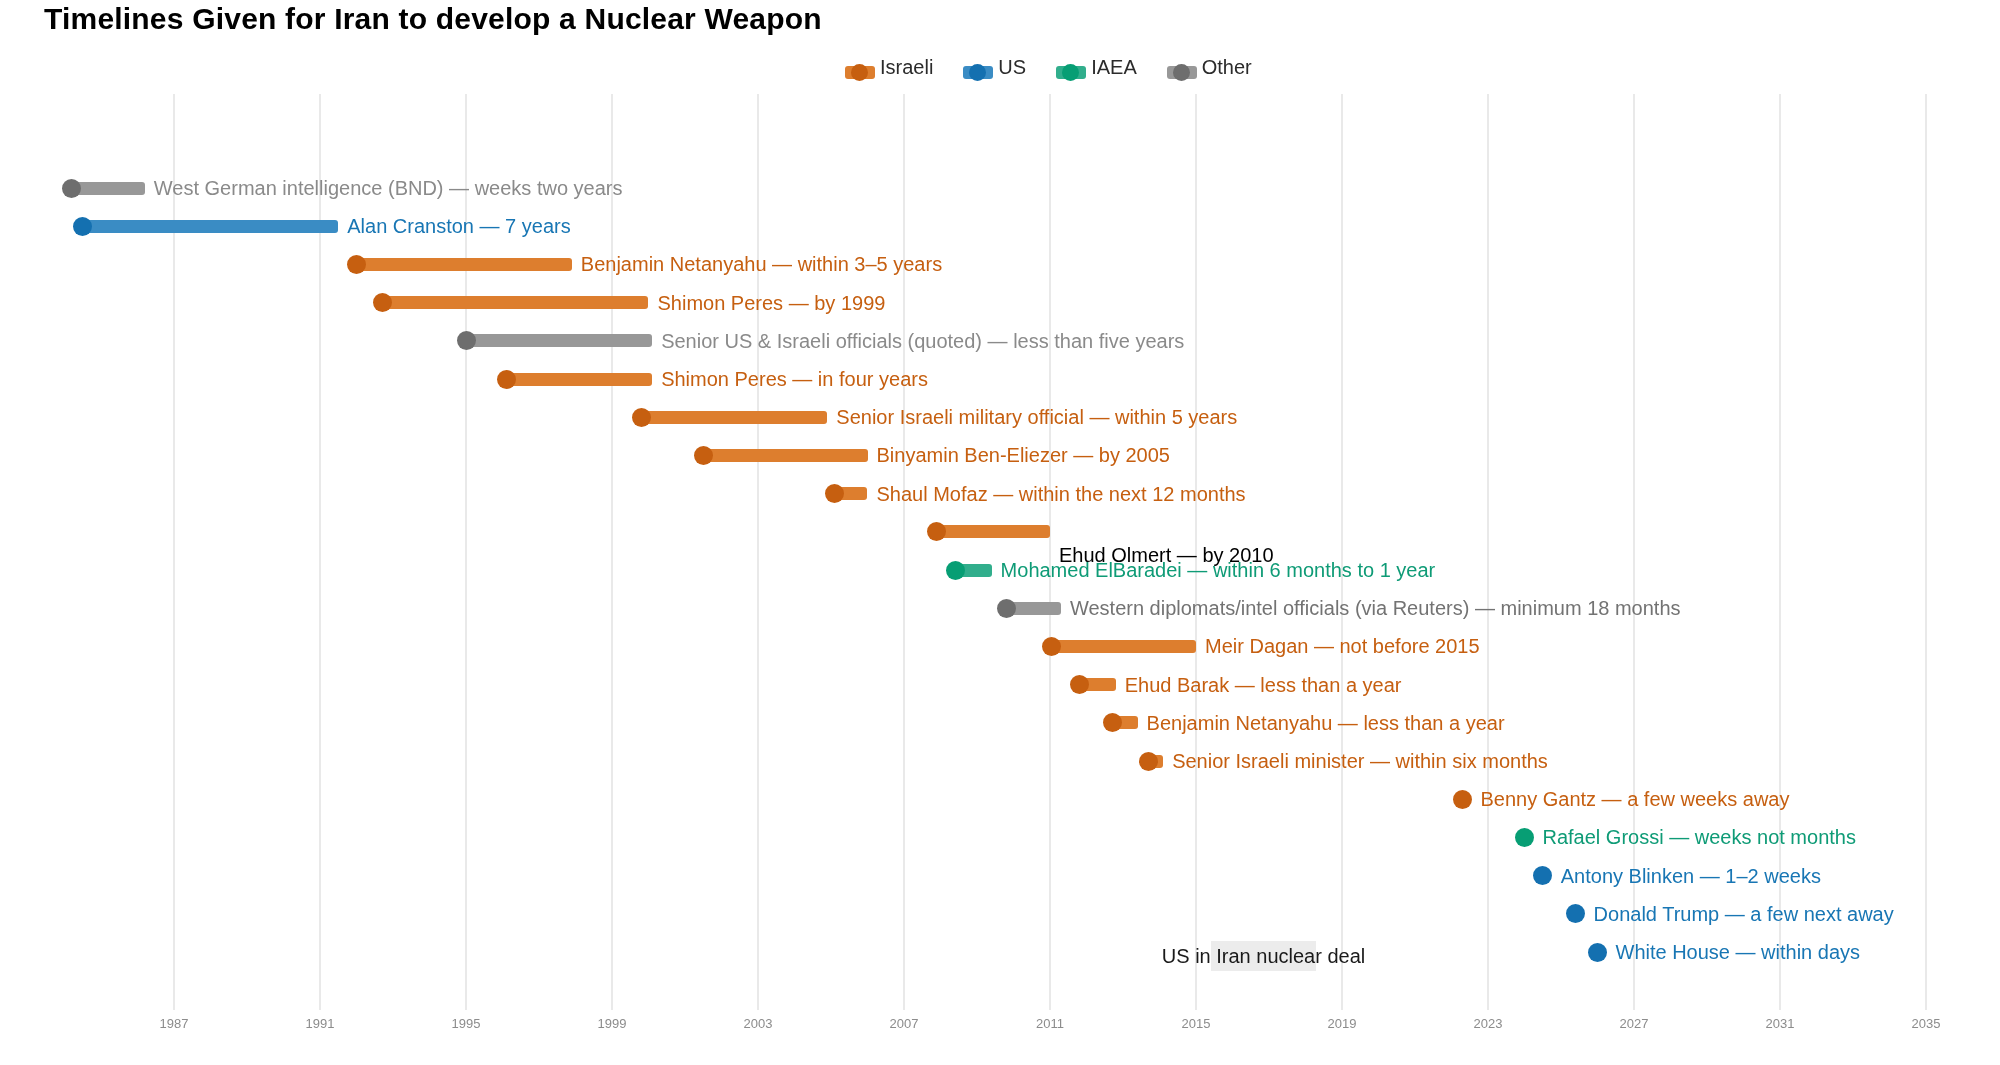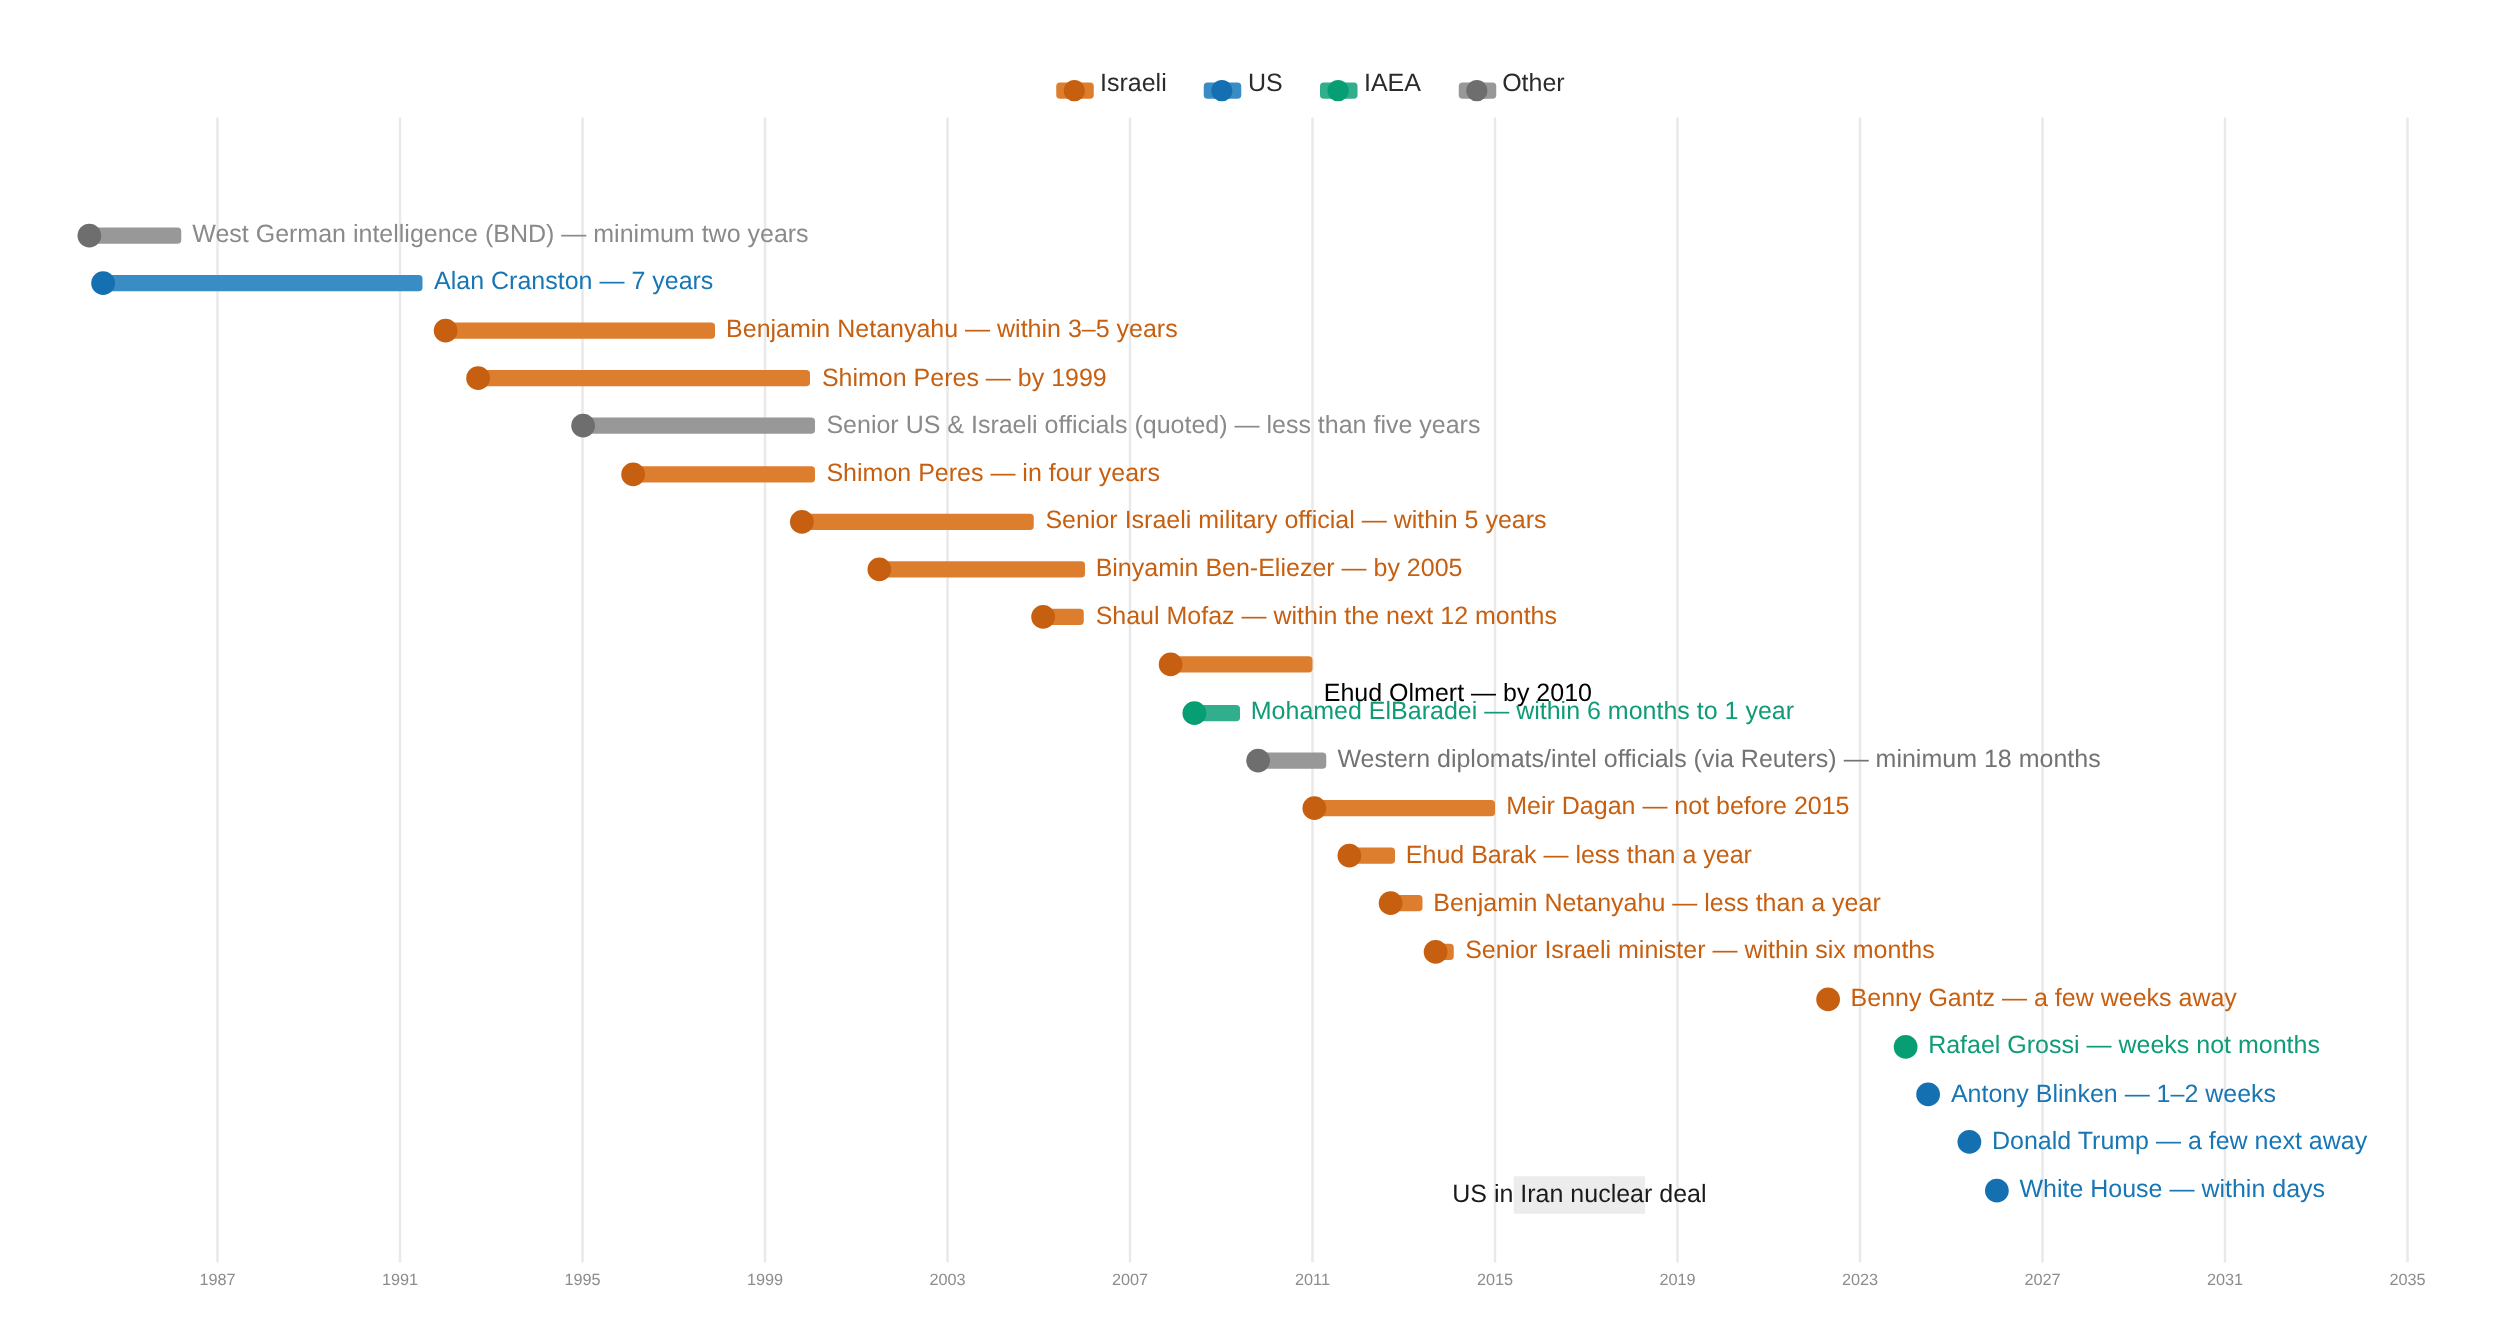"Timelines Given for Iran to" h1.title { html: none -> <h1>Timelines Given for Iran to develop a Nuclear Weapon</h1> }
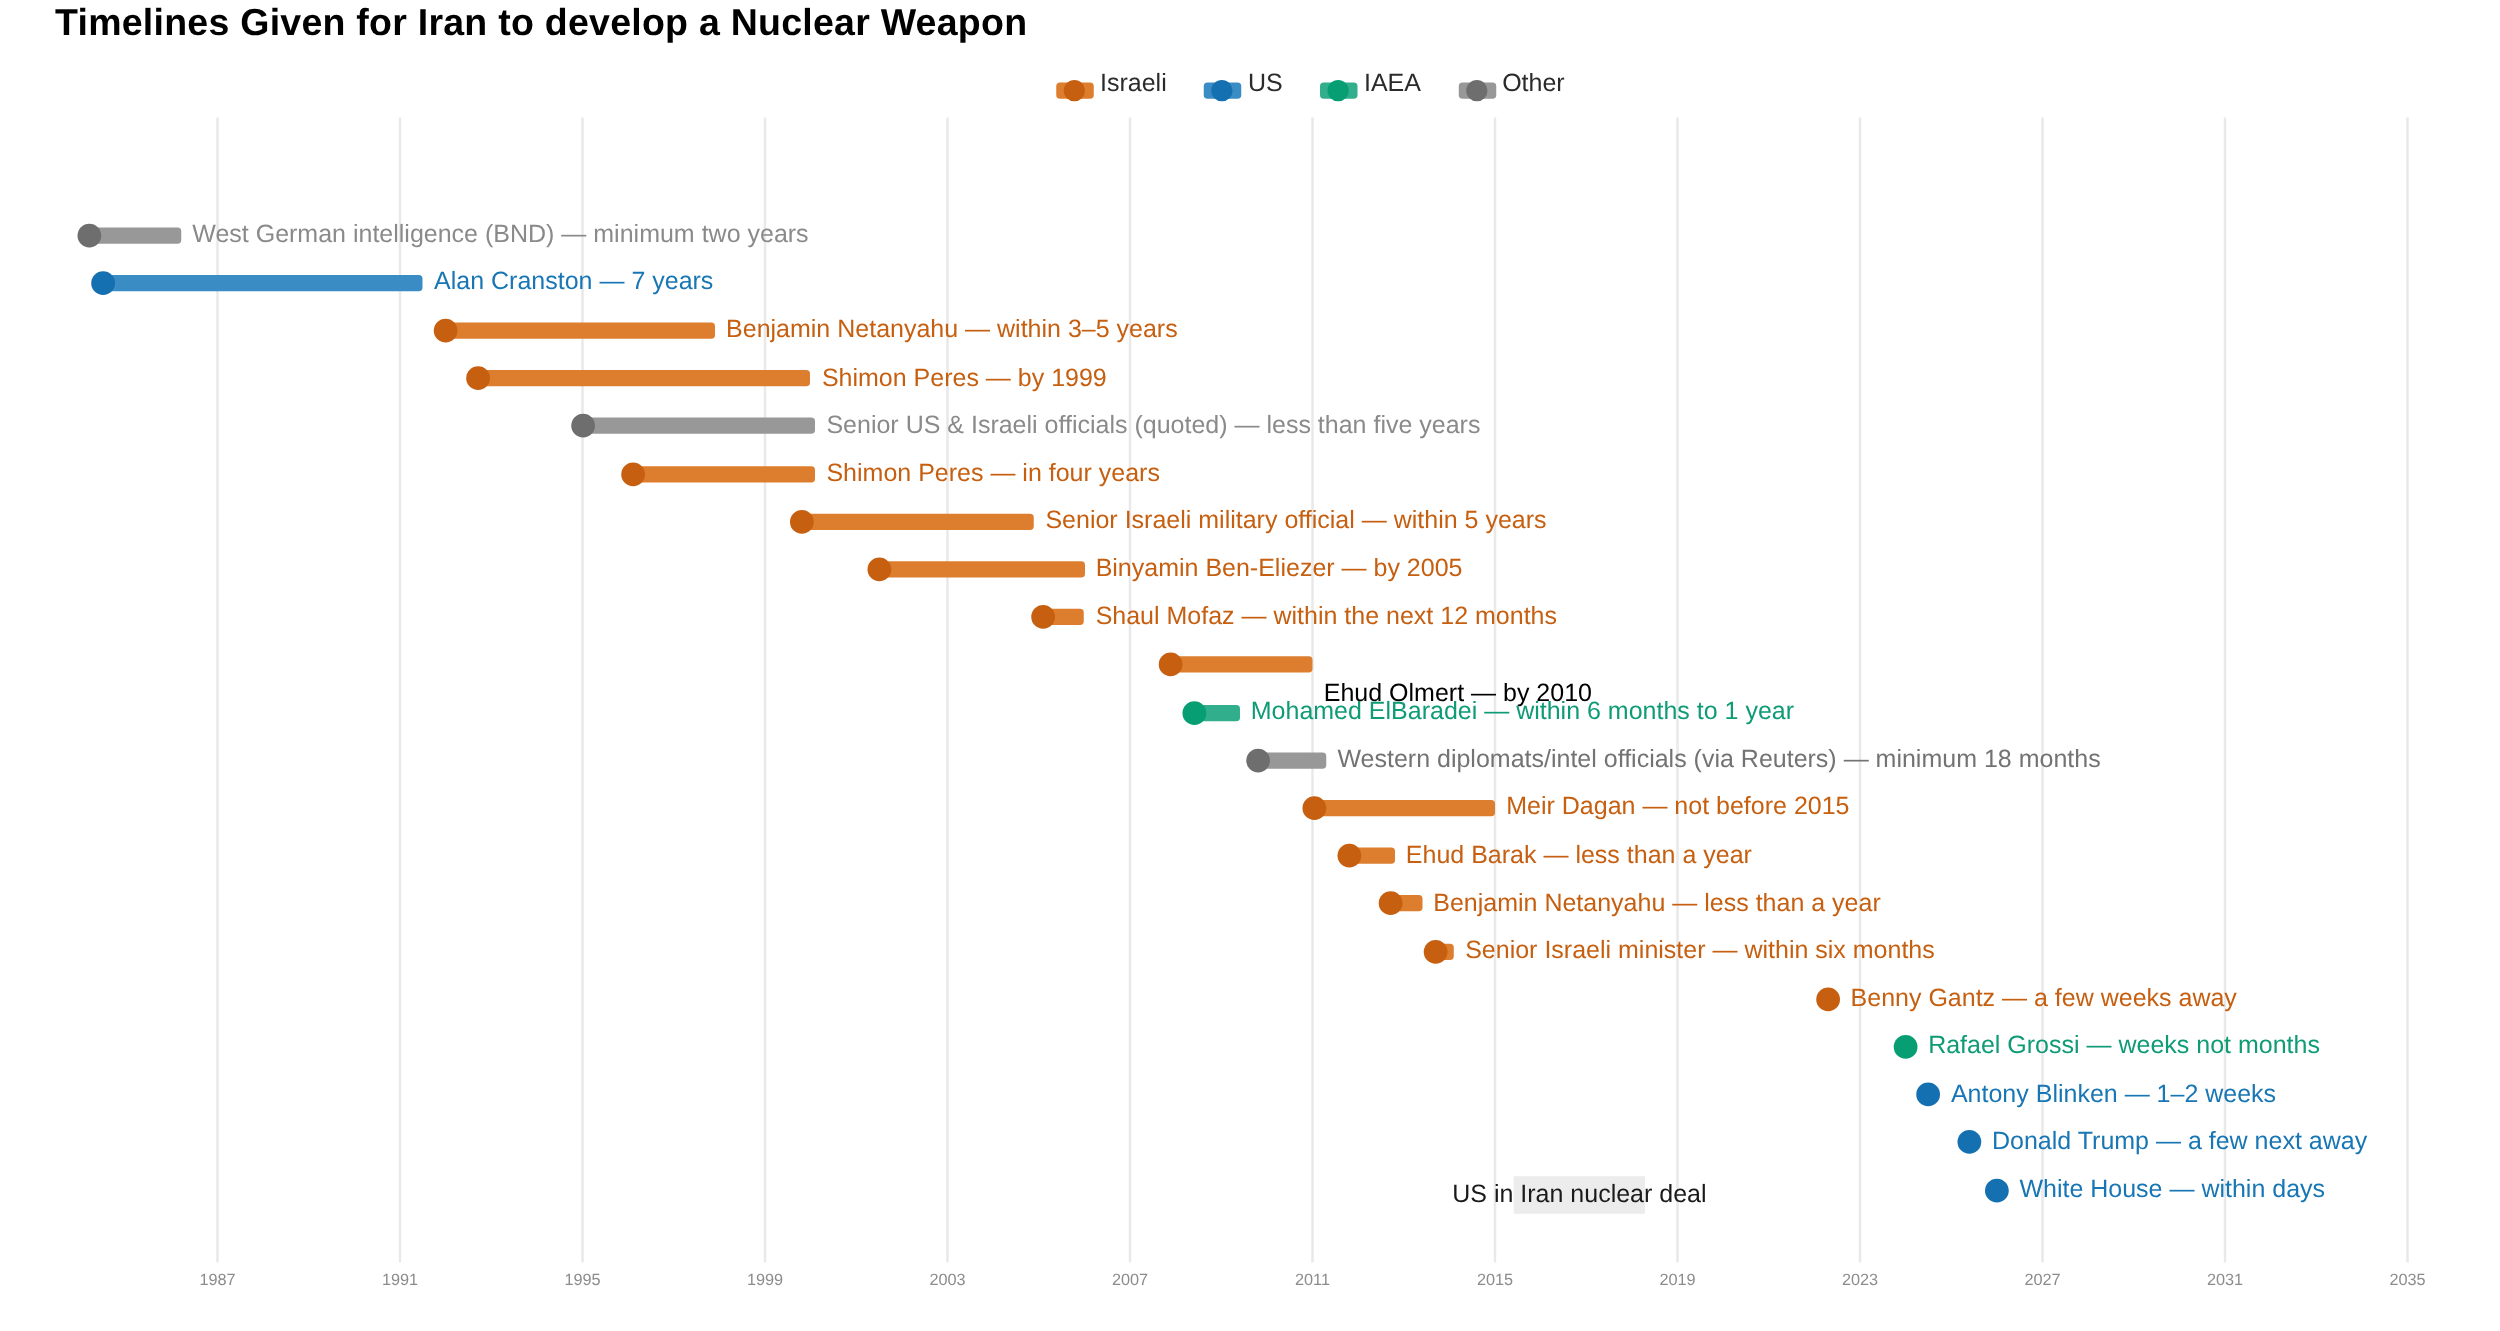"West German intelligence (BND) —" div.row-label { text: minimum -> weeks }
